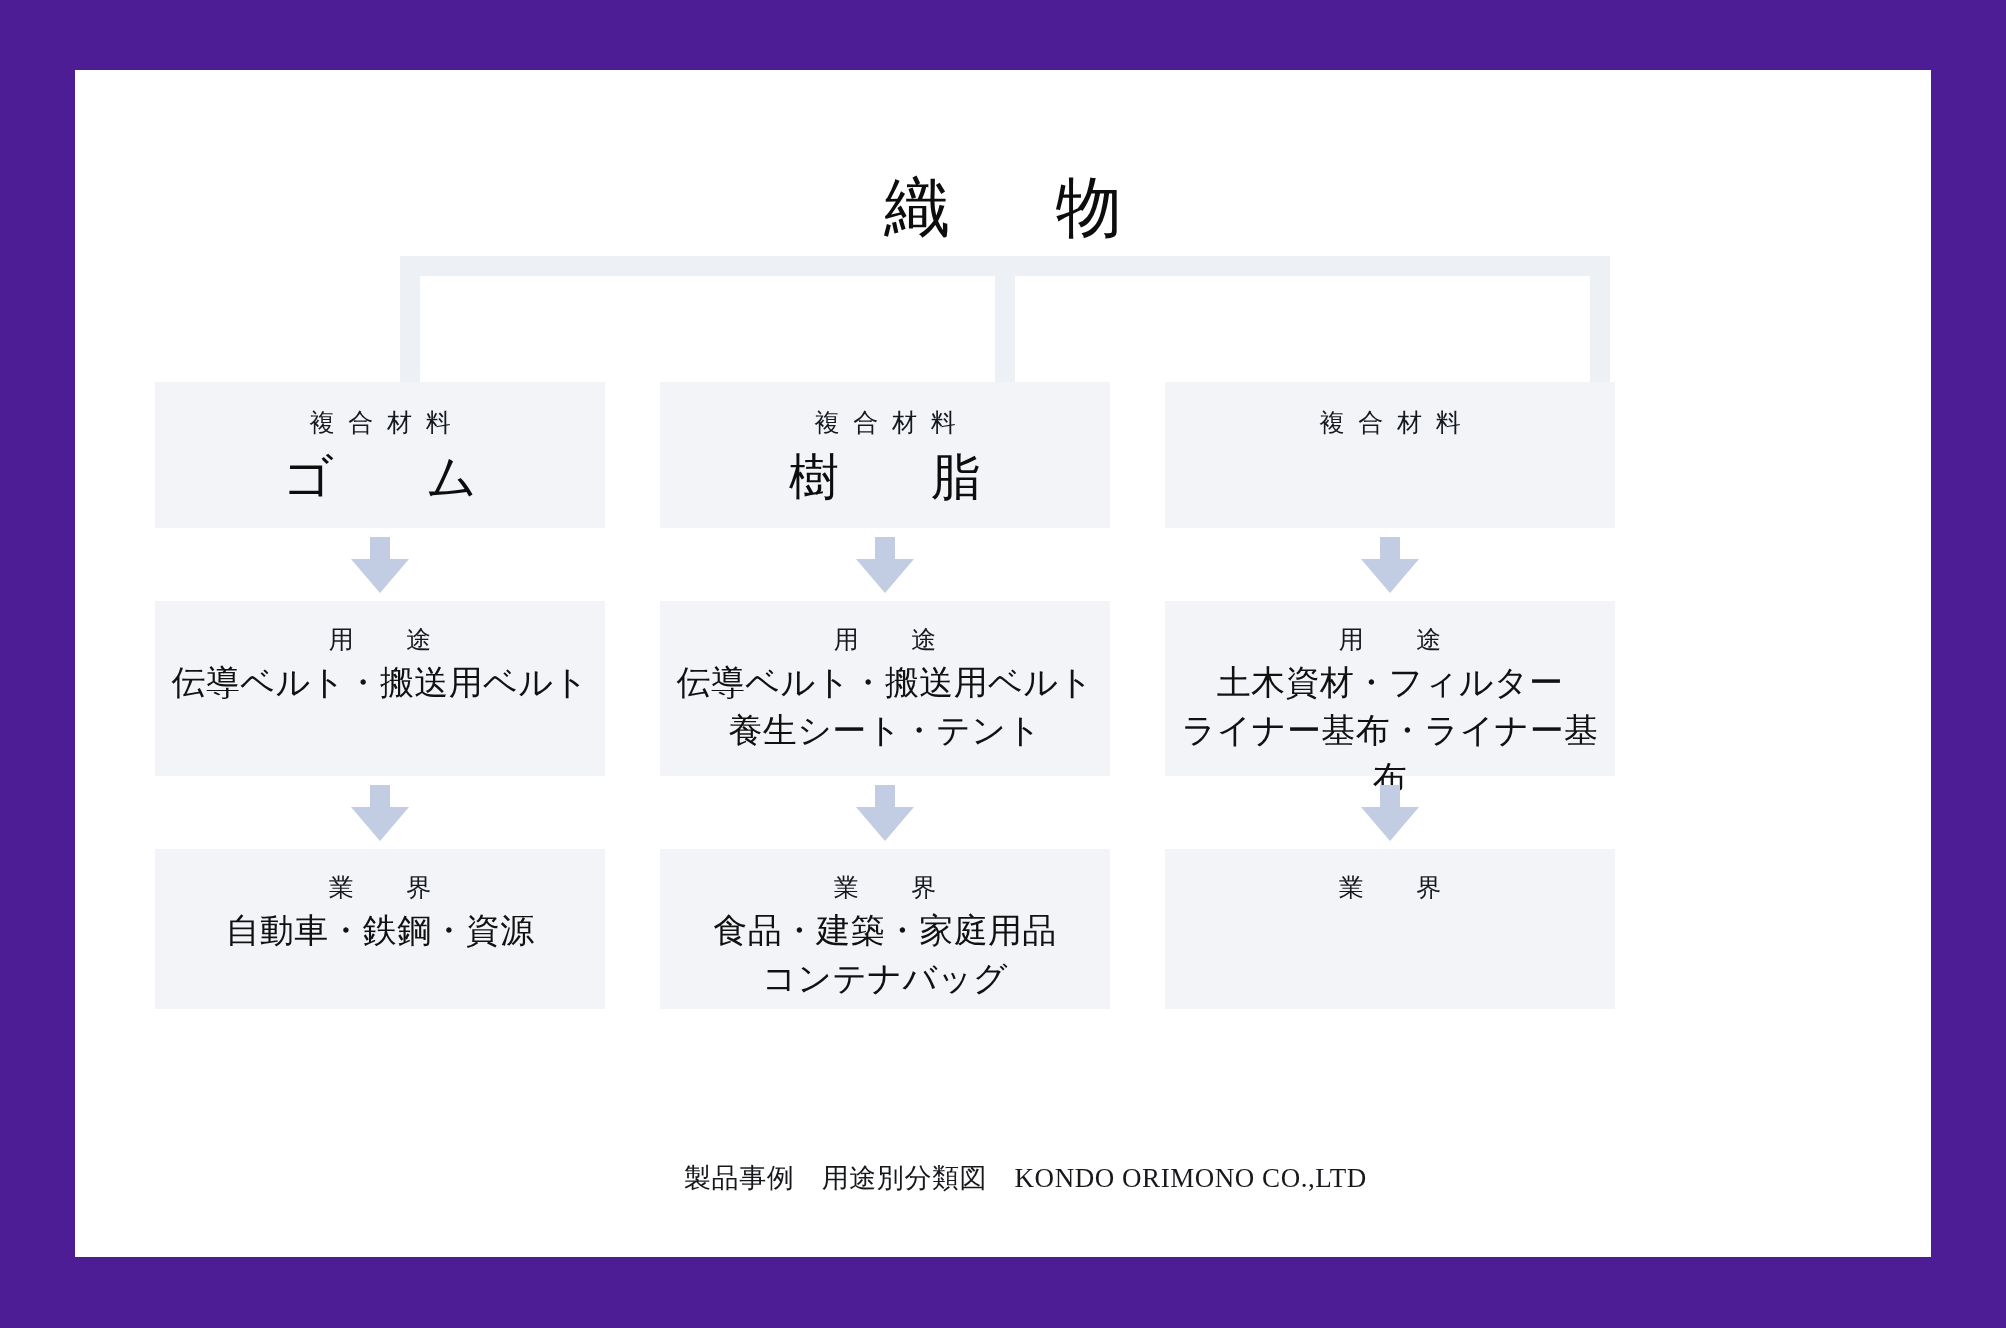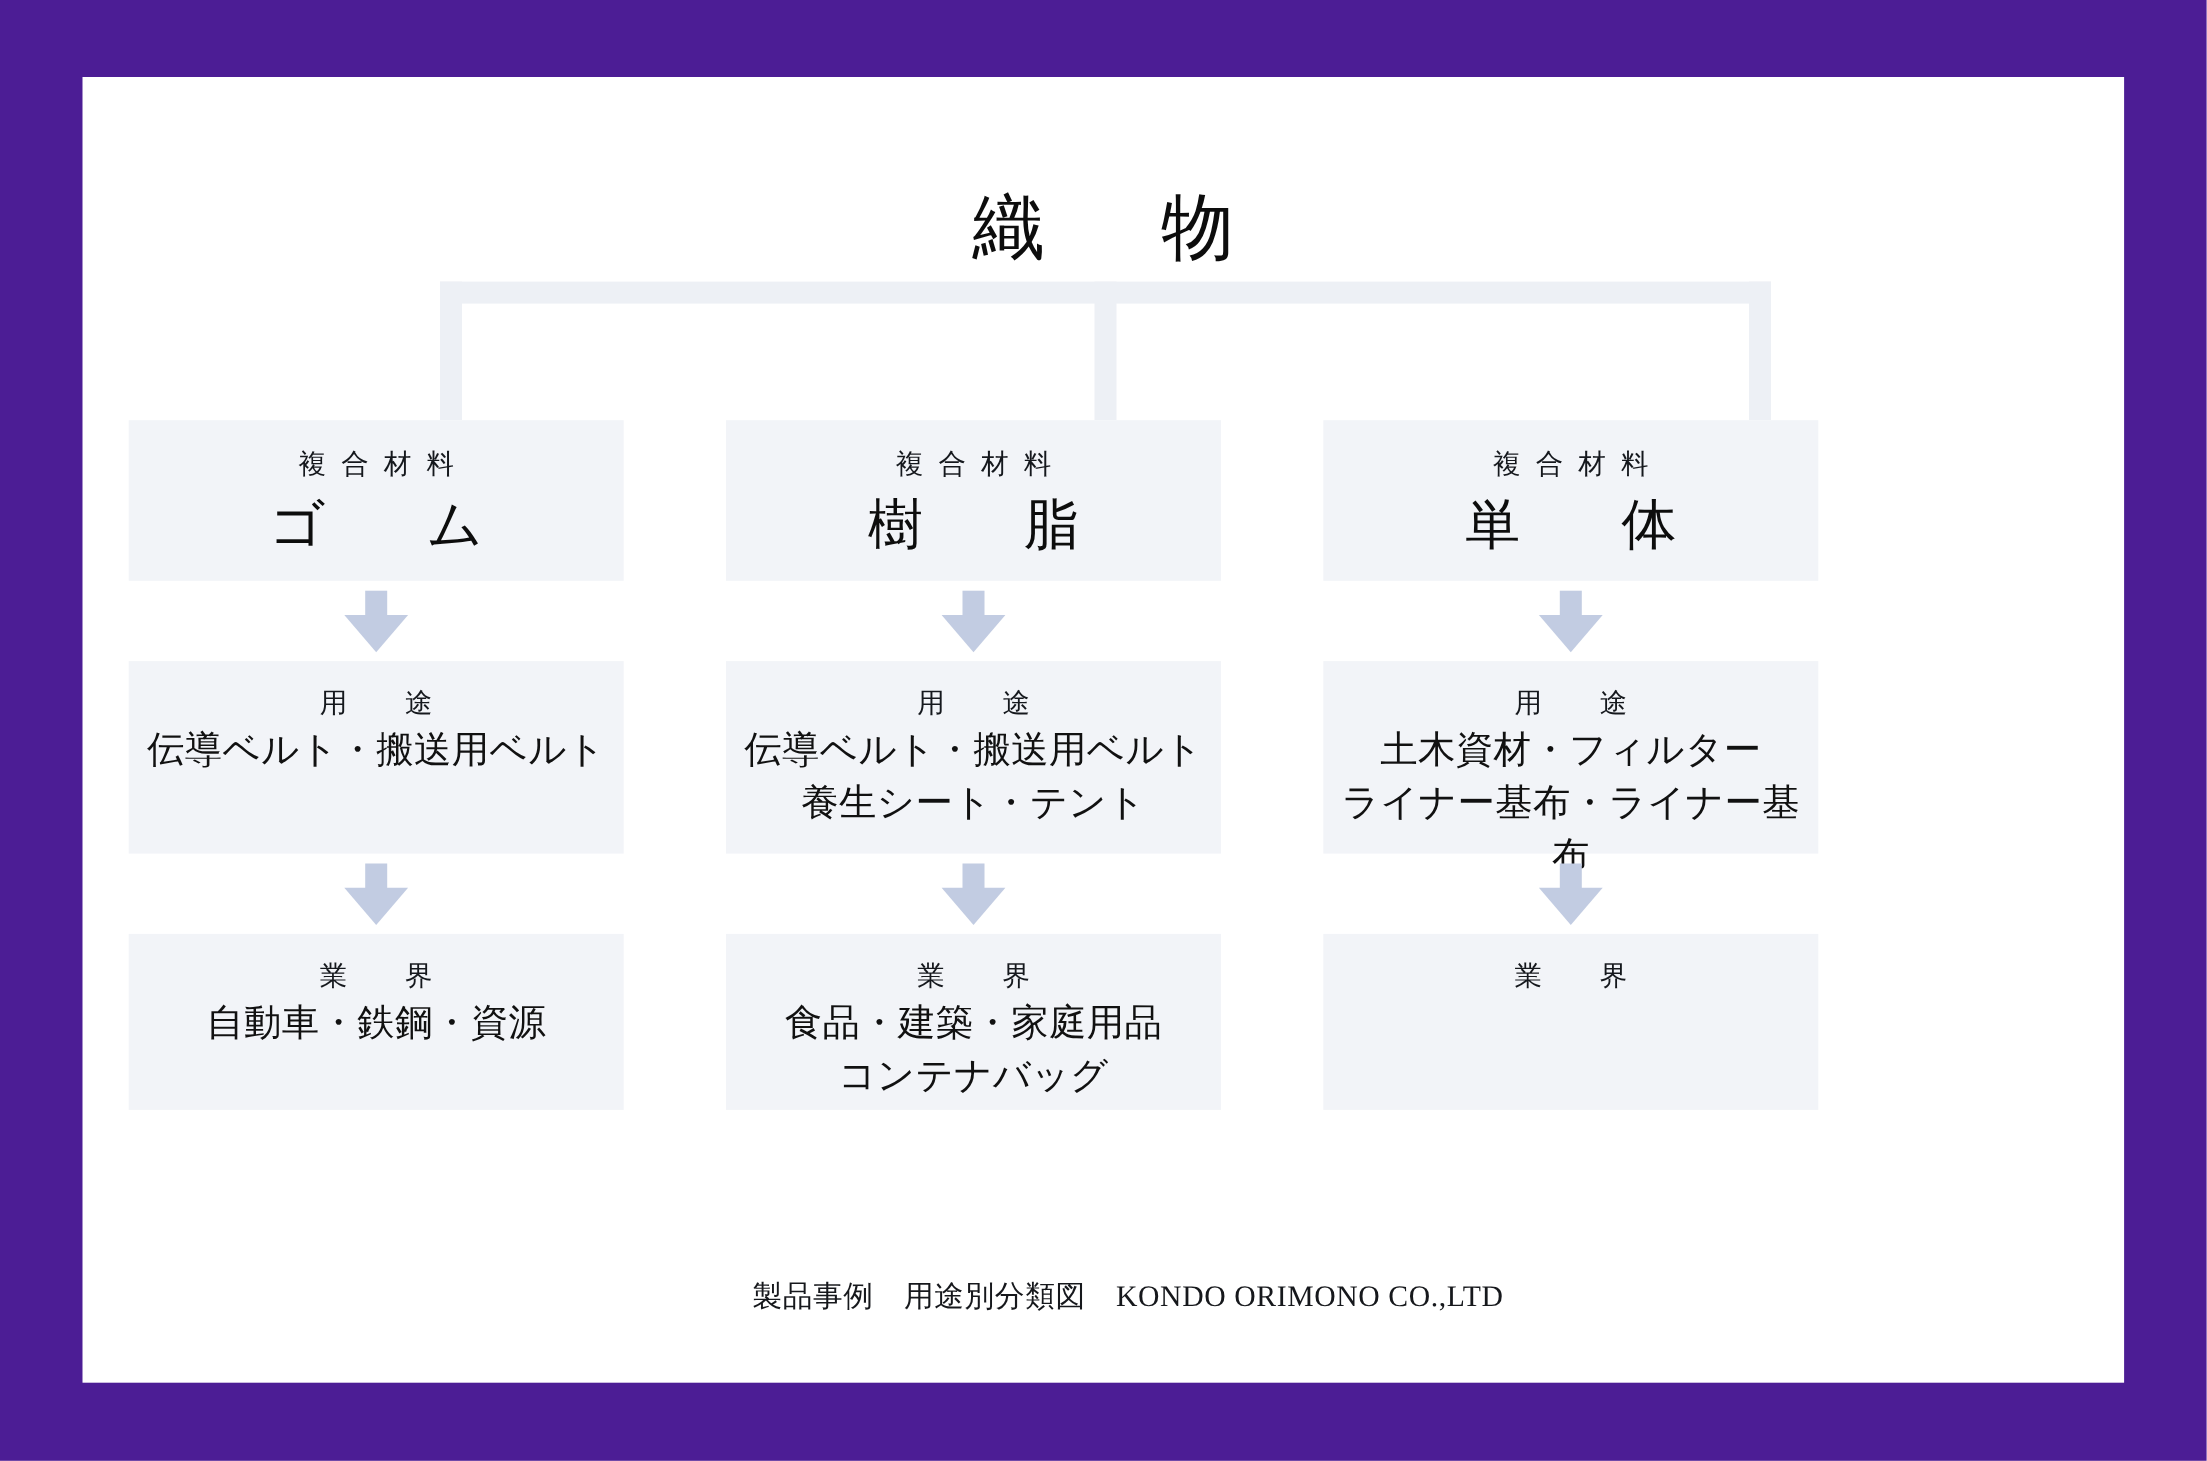"複合材料" #columns { padding: 0 42px -> 0 80px }
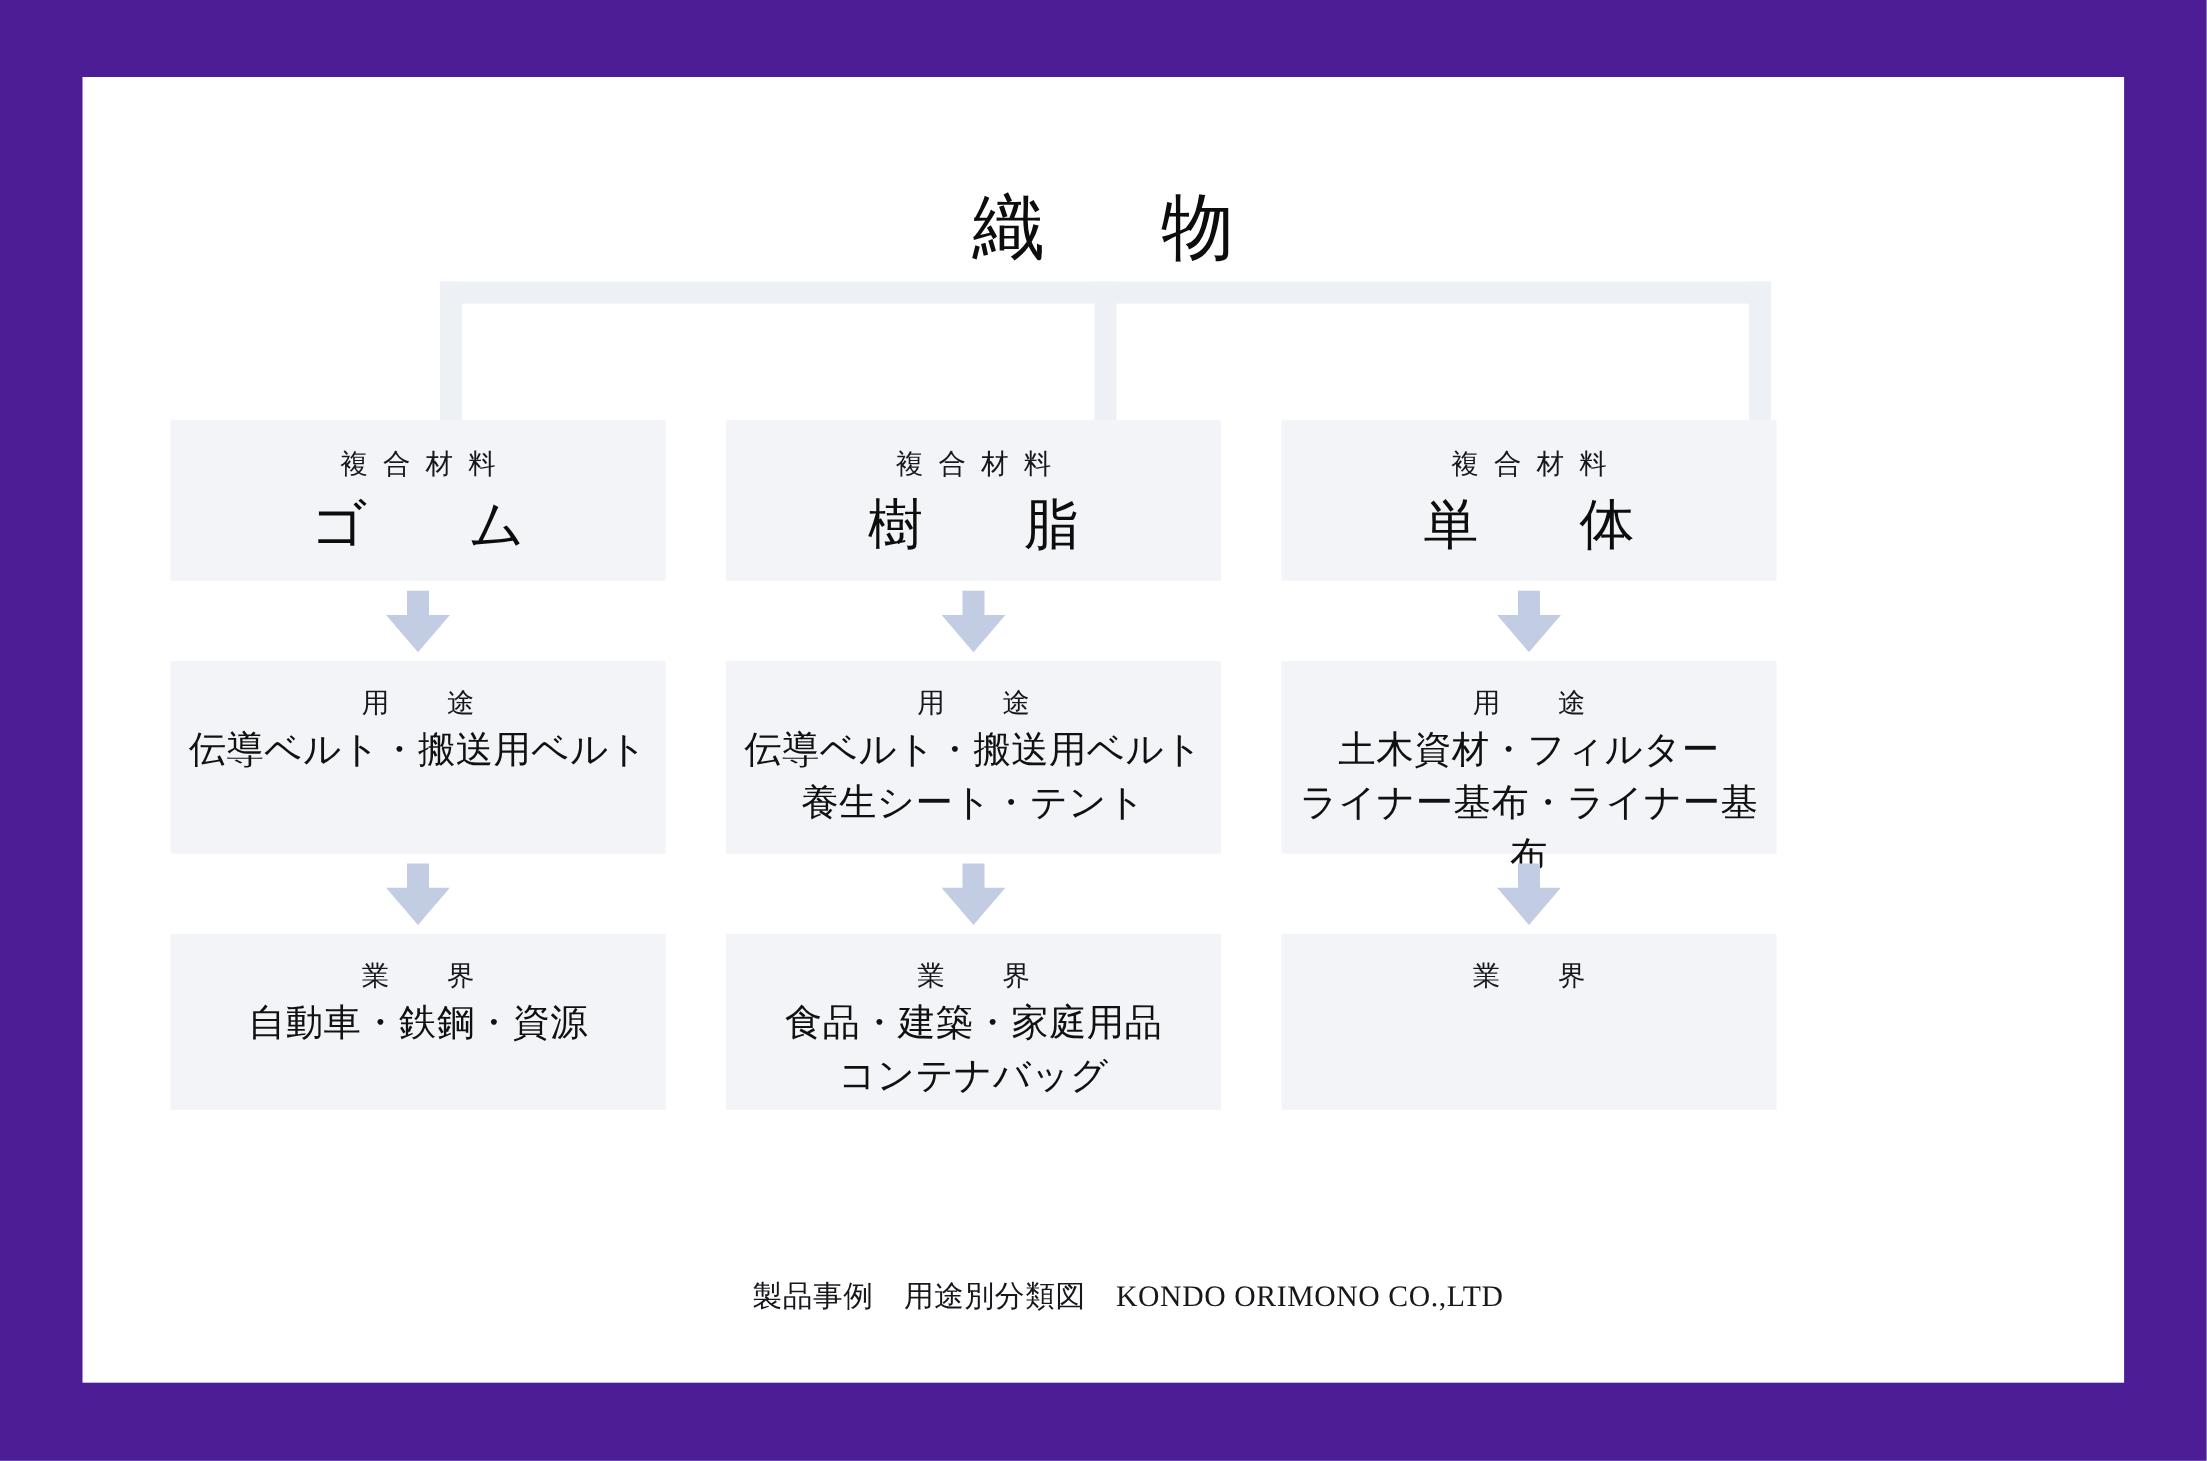"単 体" div.node-headline { html: <div>単 体</div> -> none }
